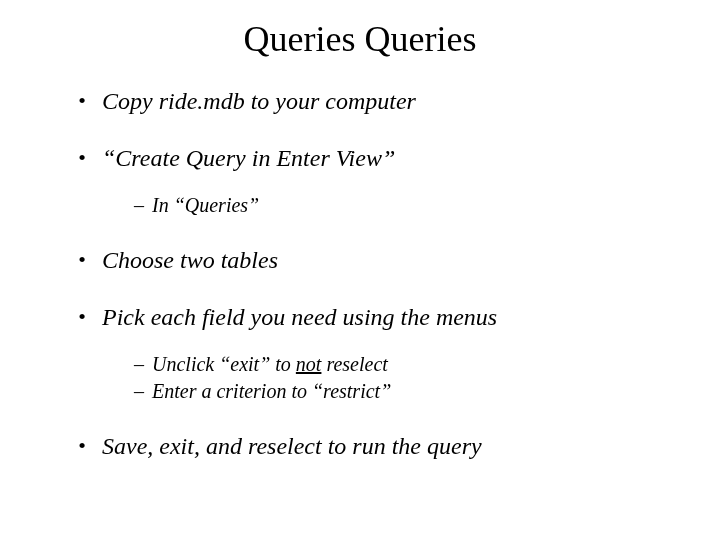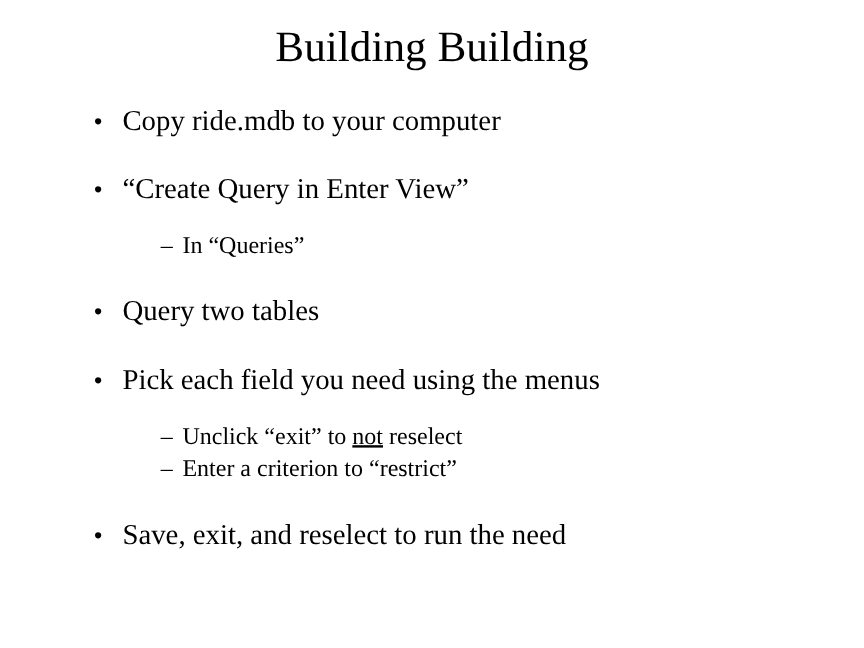"Building Building" h1.title { text: Building Building -> Queries Queries }
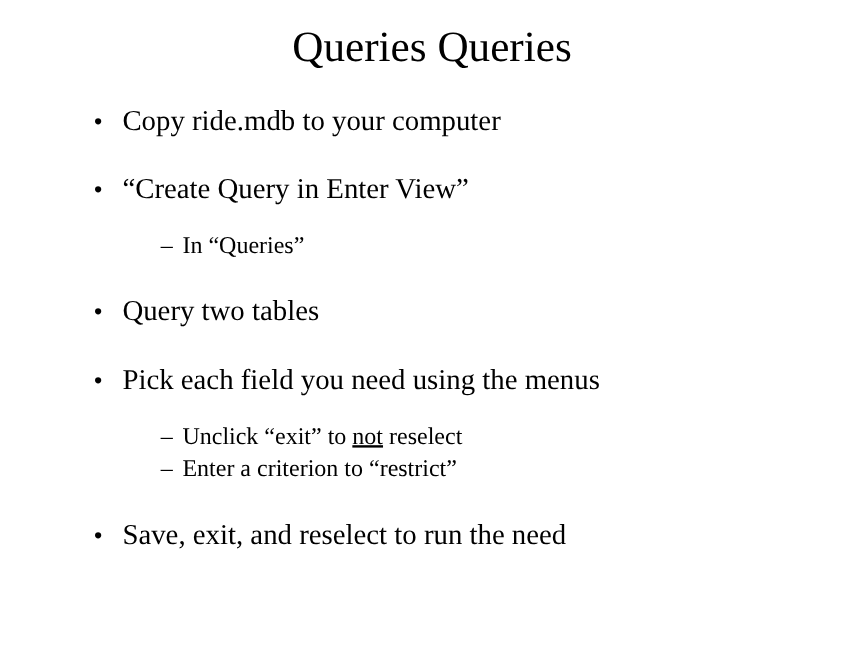"Copy ride.mdb to your computer" ul.main > li { font-style: none -> italic }
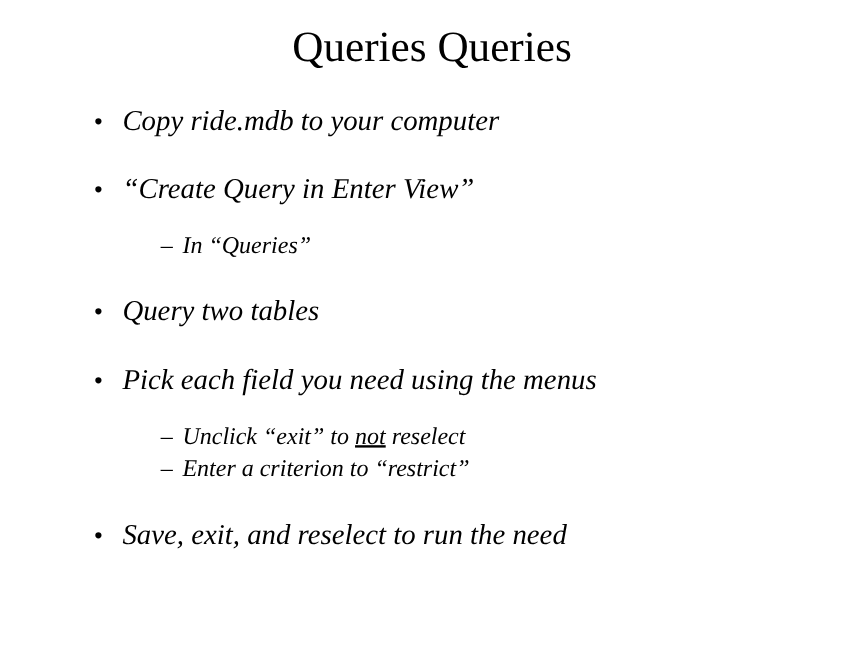"Query two tables" span { text: Query -> Choose }
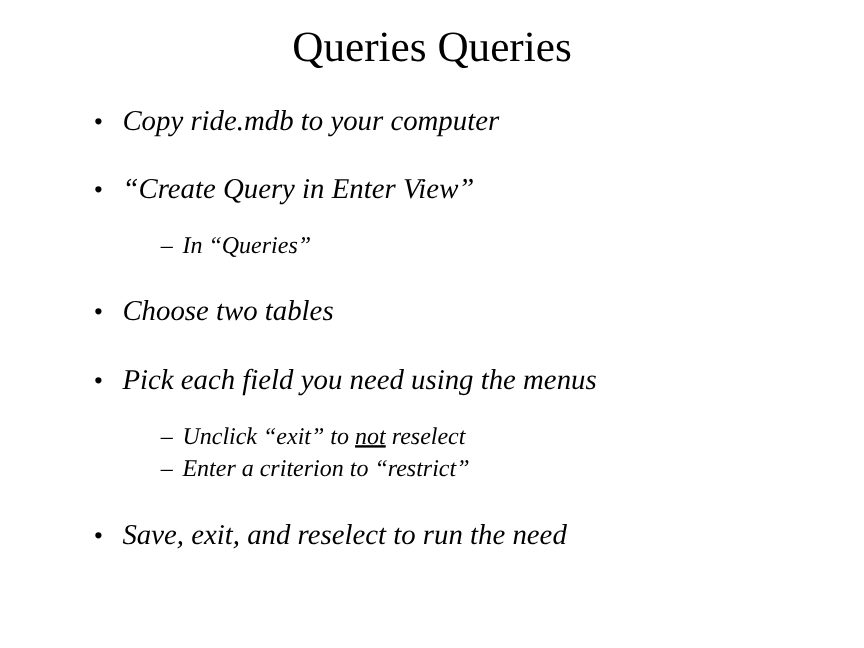"Save, exit, and reselect to" span { text: need -> query }
